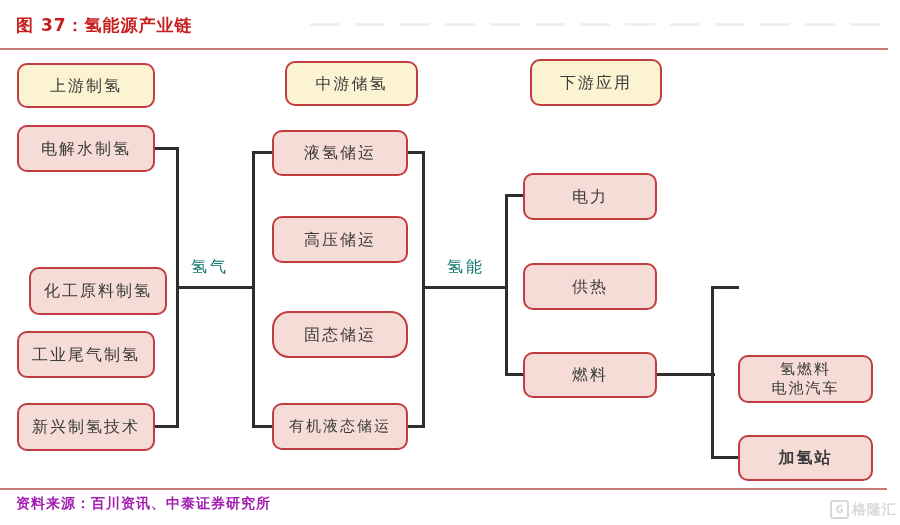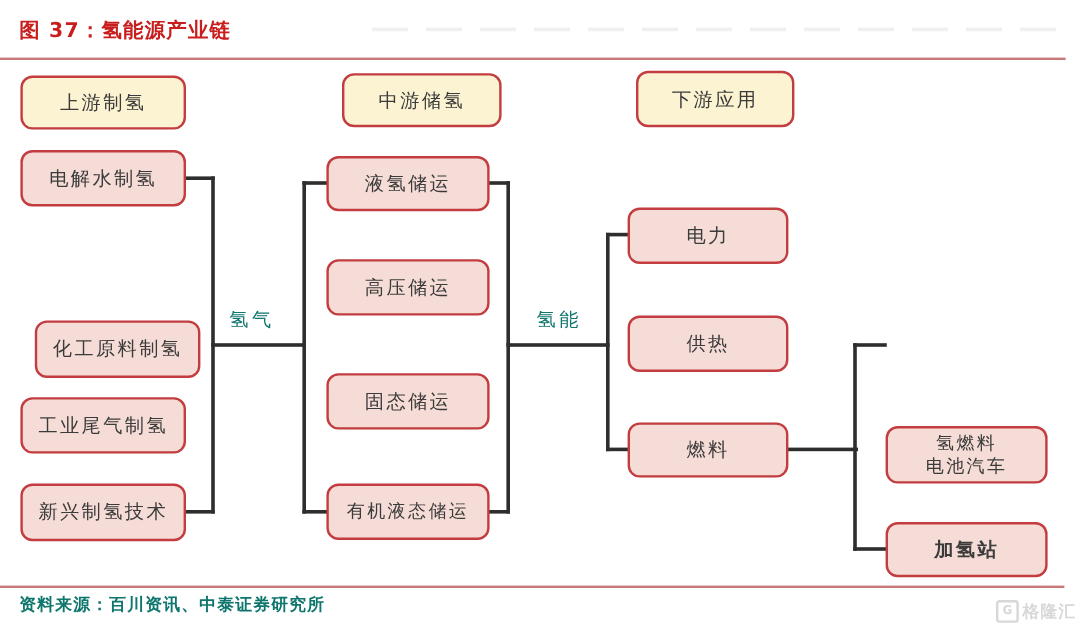"固态储运" div.box { border-radius: none -> 17px }
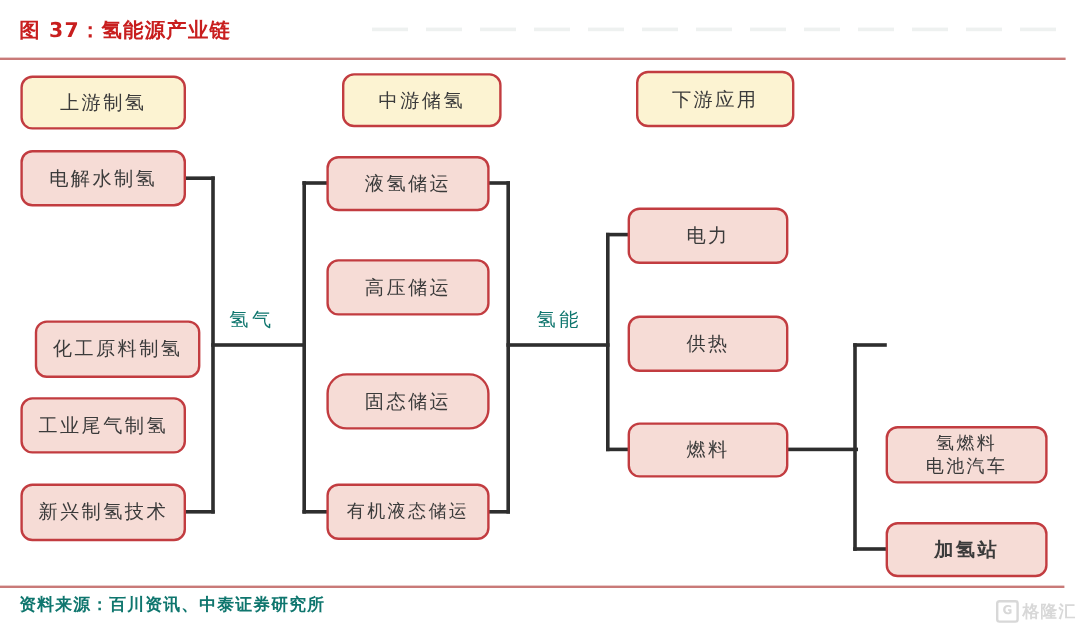"资料来源：百川资讯、中泰证券研究所" .source { color: #0f766e -> #a21caf }
